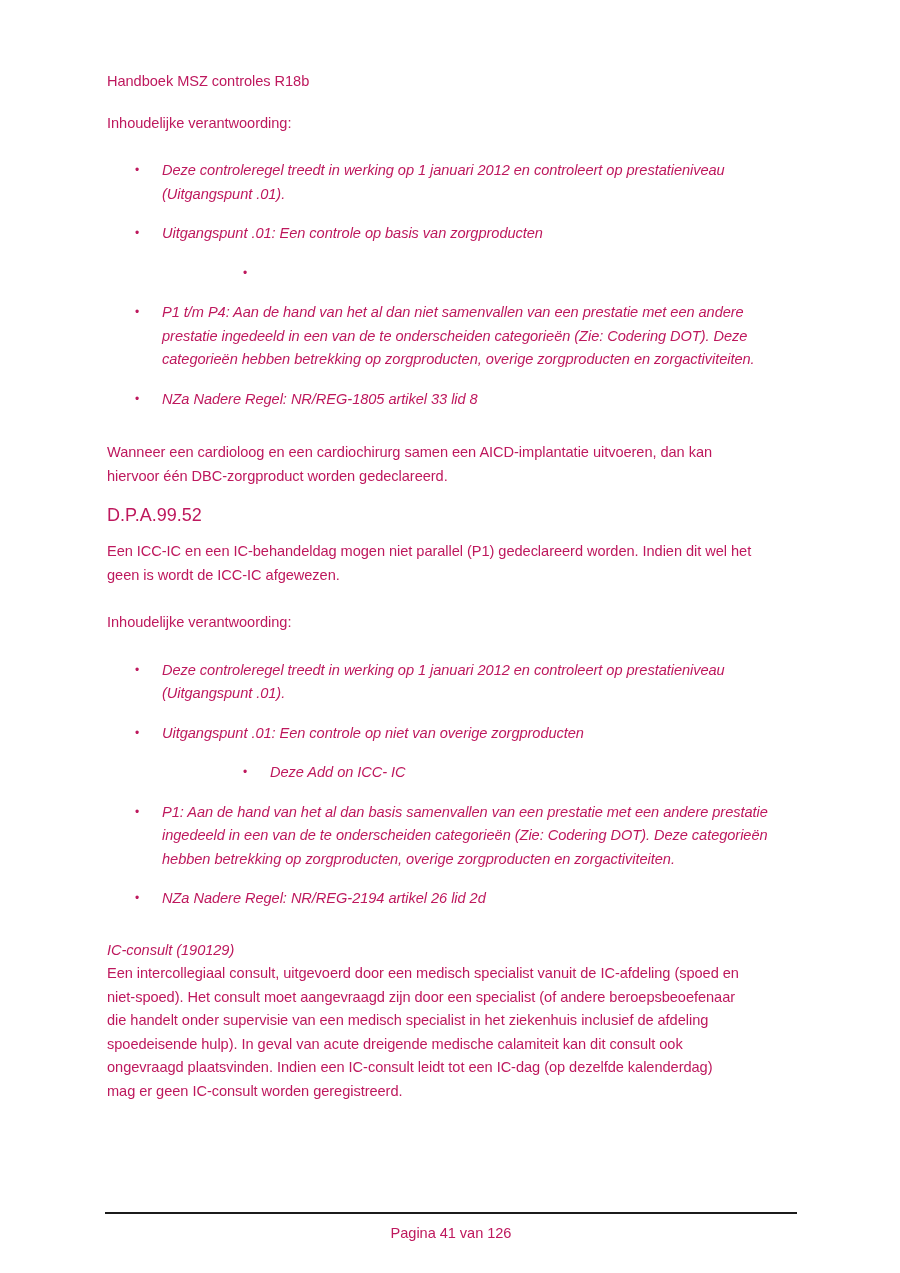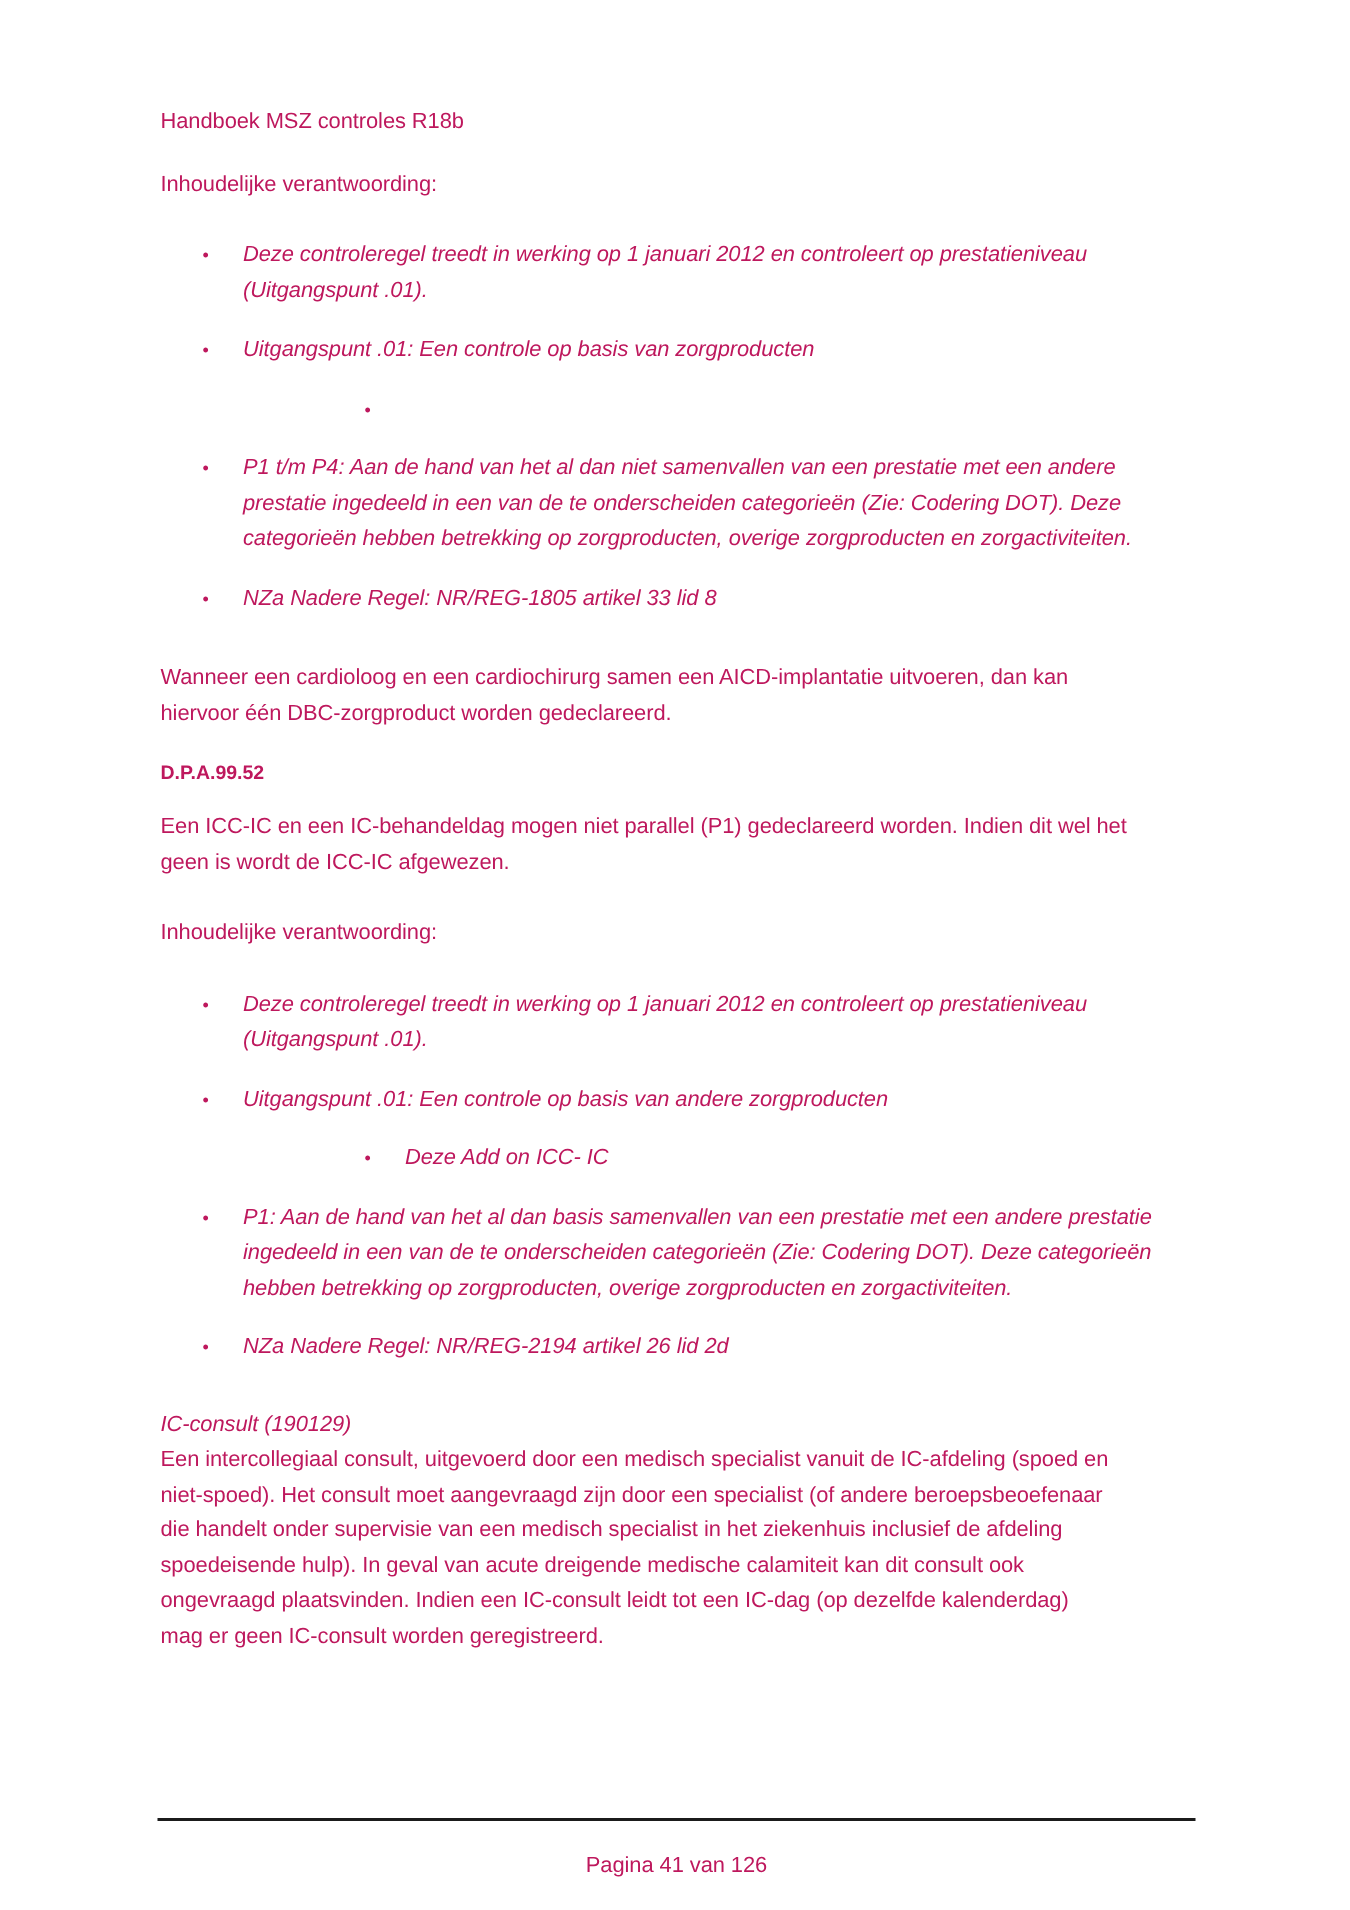"D.P.A.99.52" .section-heading { font-size: 13px -> 18px; font-weight: 700 -> 400 }
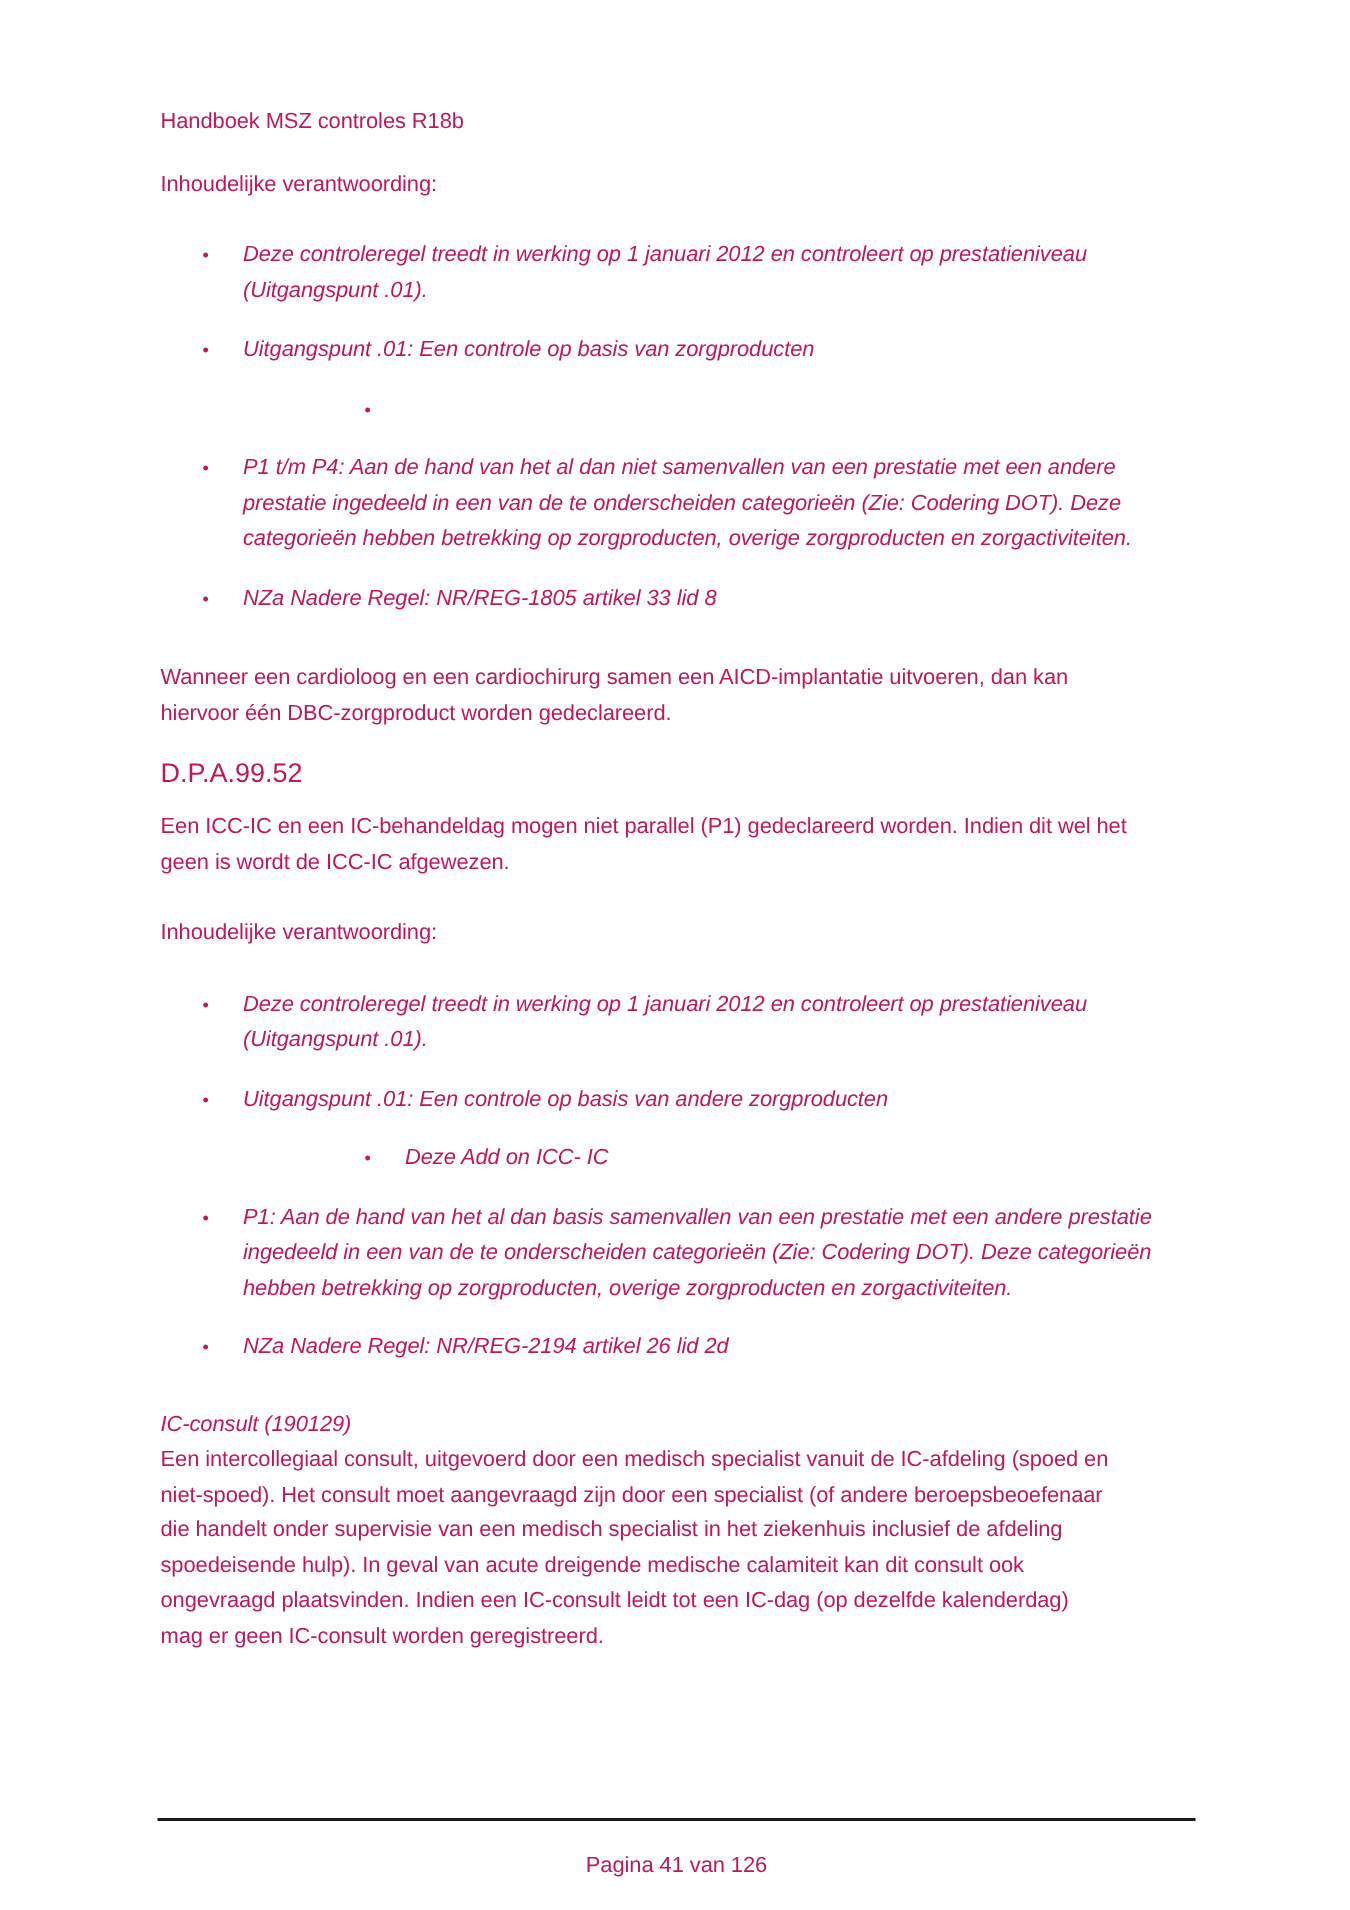"Uitgangspunt .01: Een controle op basis van andere" span.bt { text: basis van andere -> niet van overige }
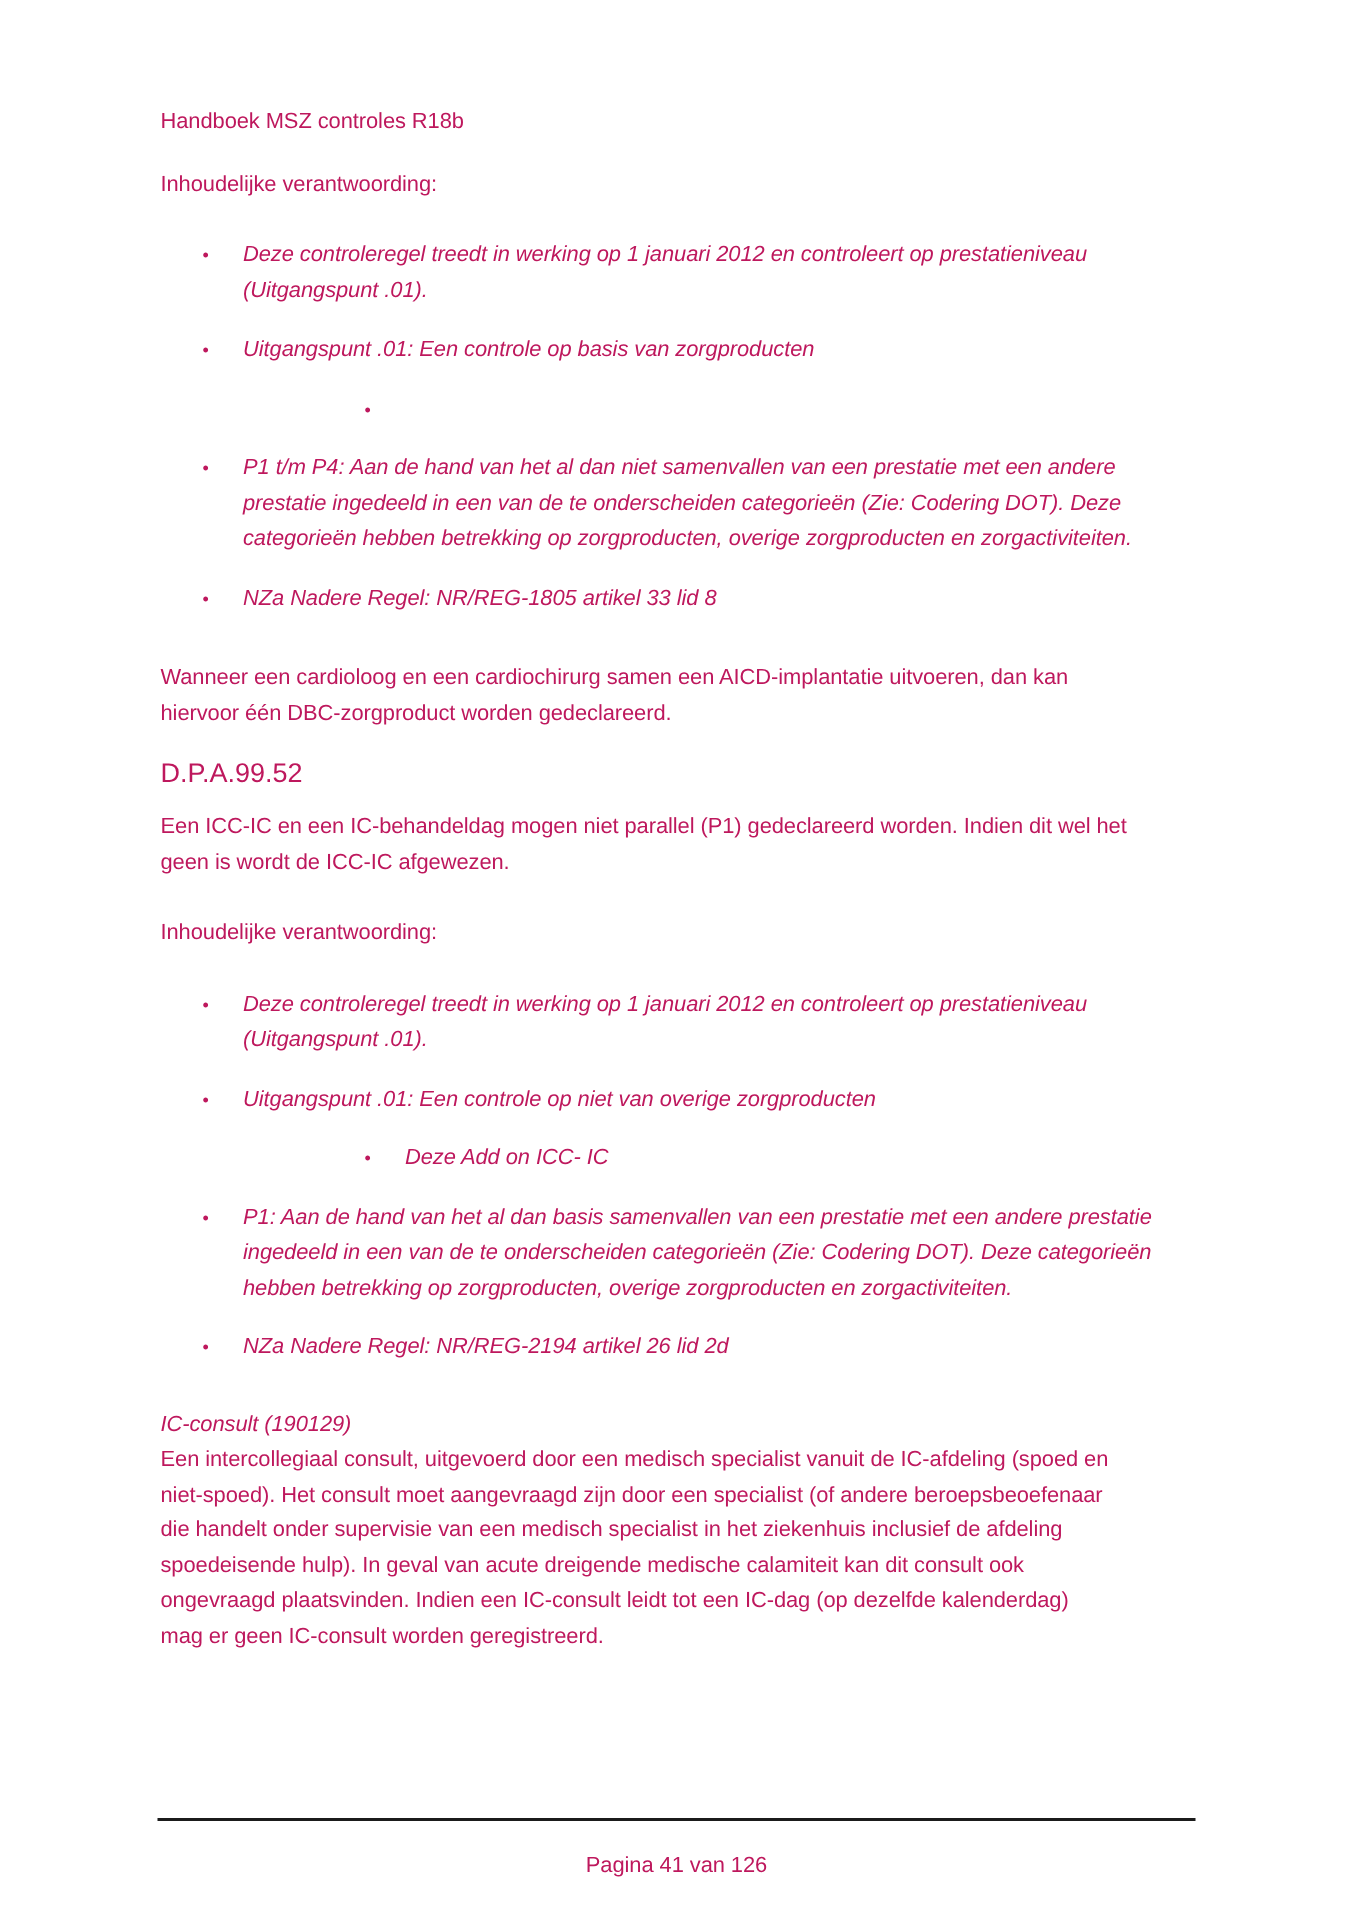"Pagina 41 van 126" .footer-text { padding-top: 19px -> 8px }
